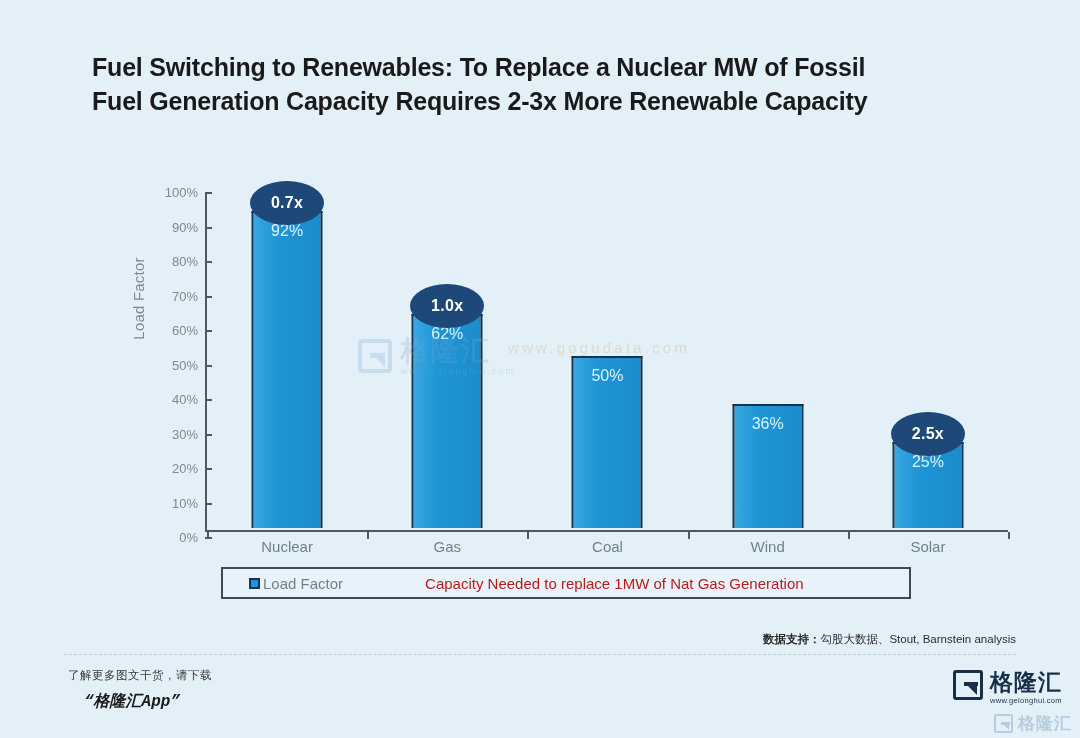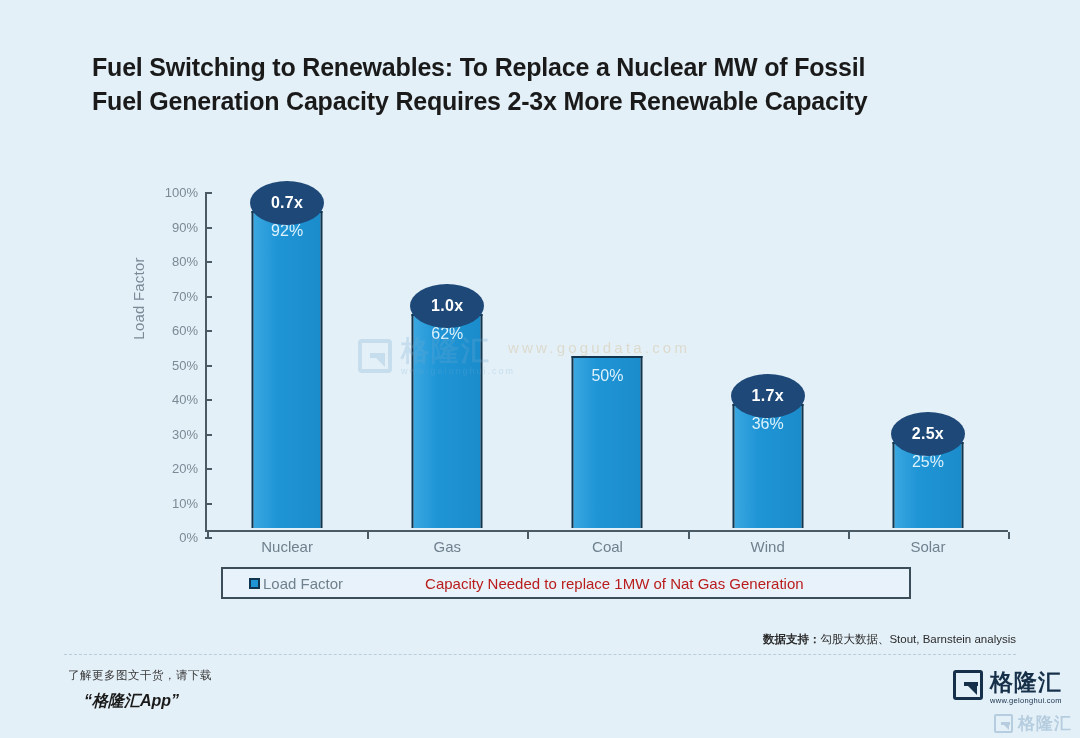"1.7x" div.callout { html: <div>1.7x</div> -> none }
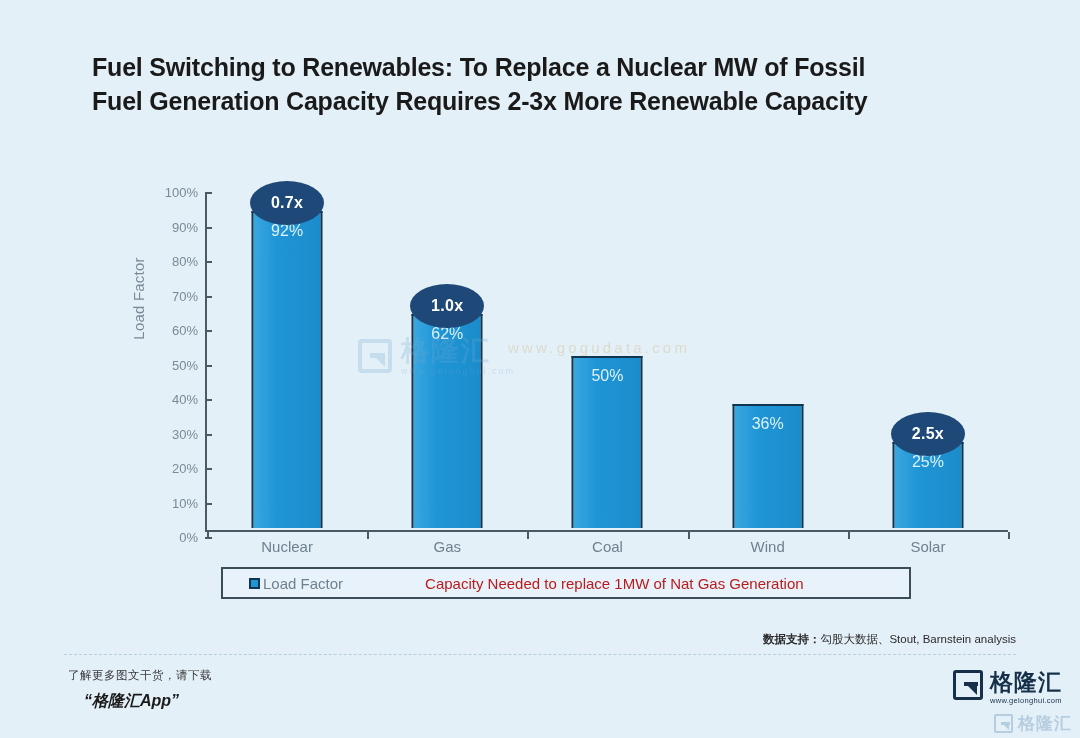"了解更多图文干货，请下载" .promo { font-family: none -> Liberation Mono, monospace }
